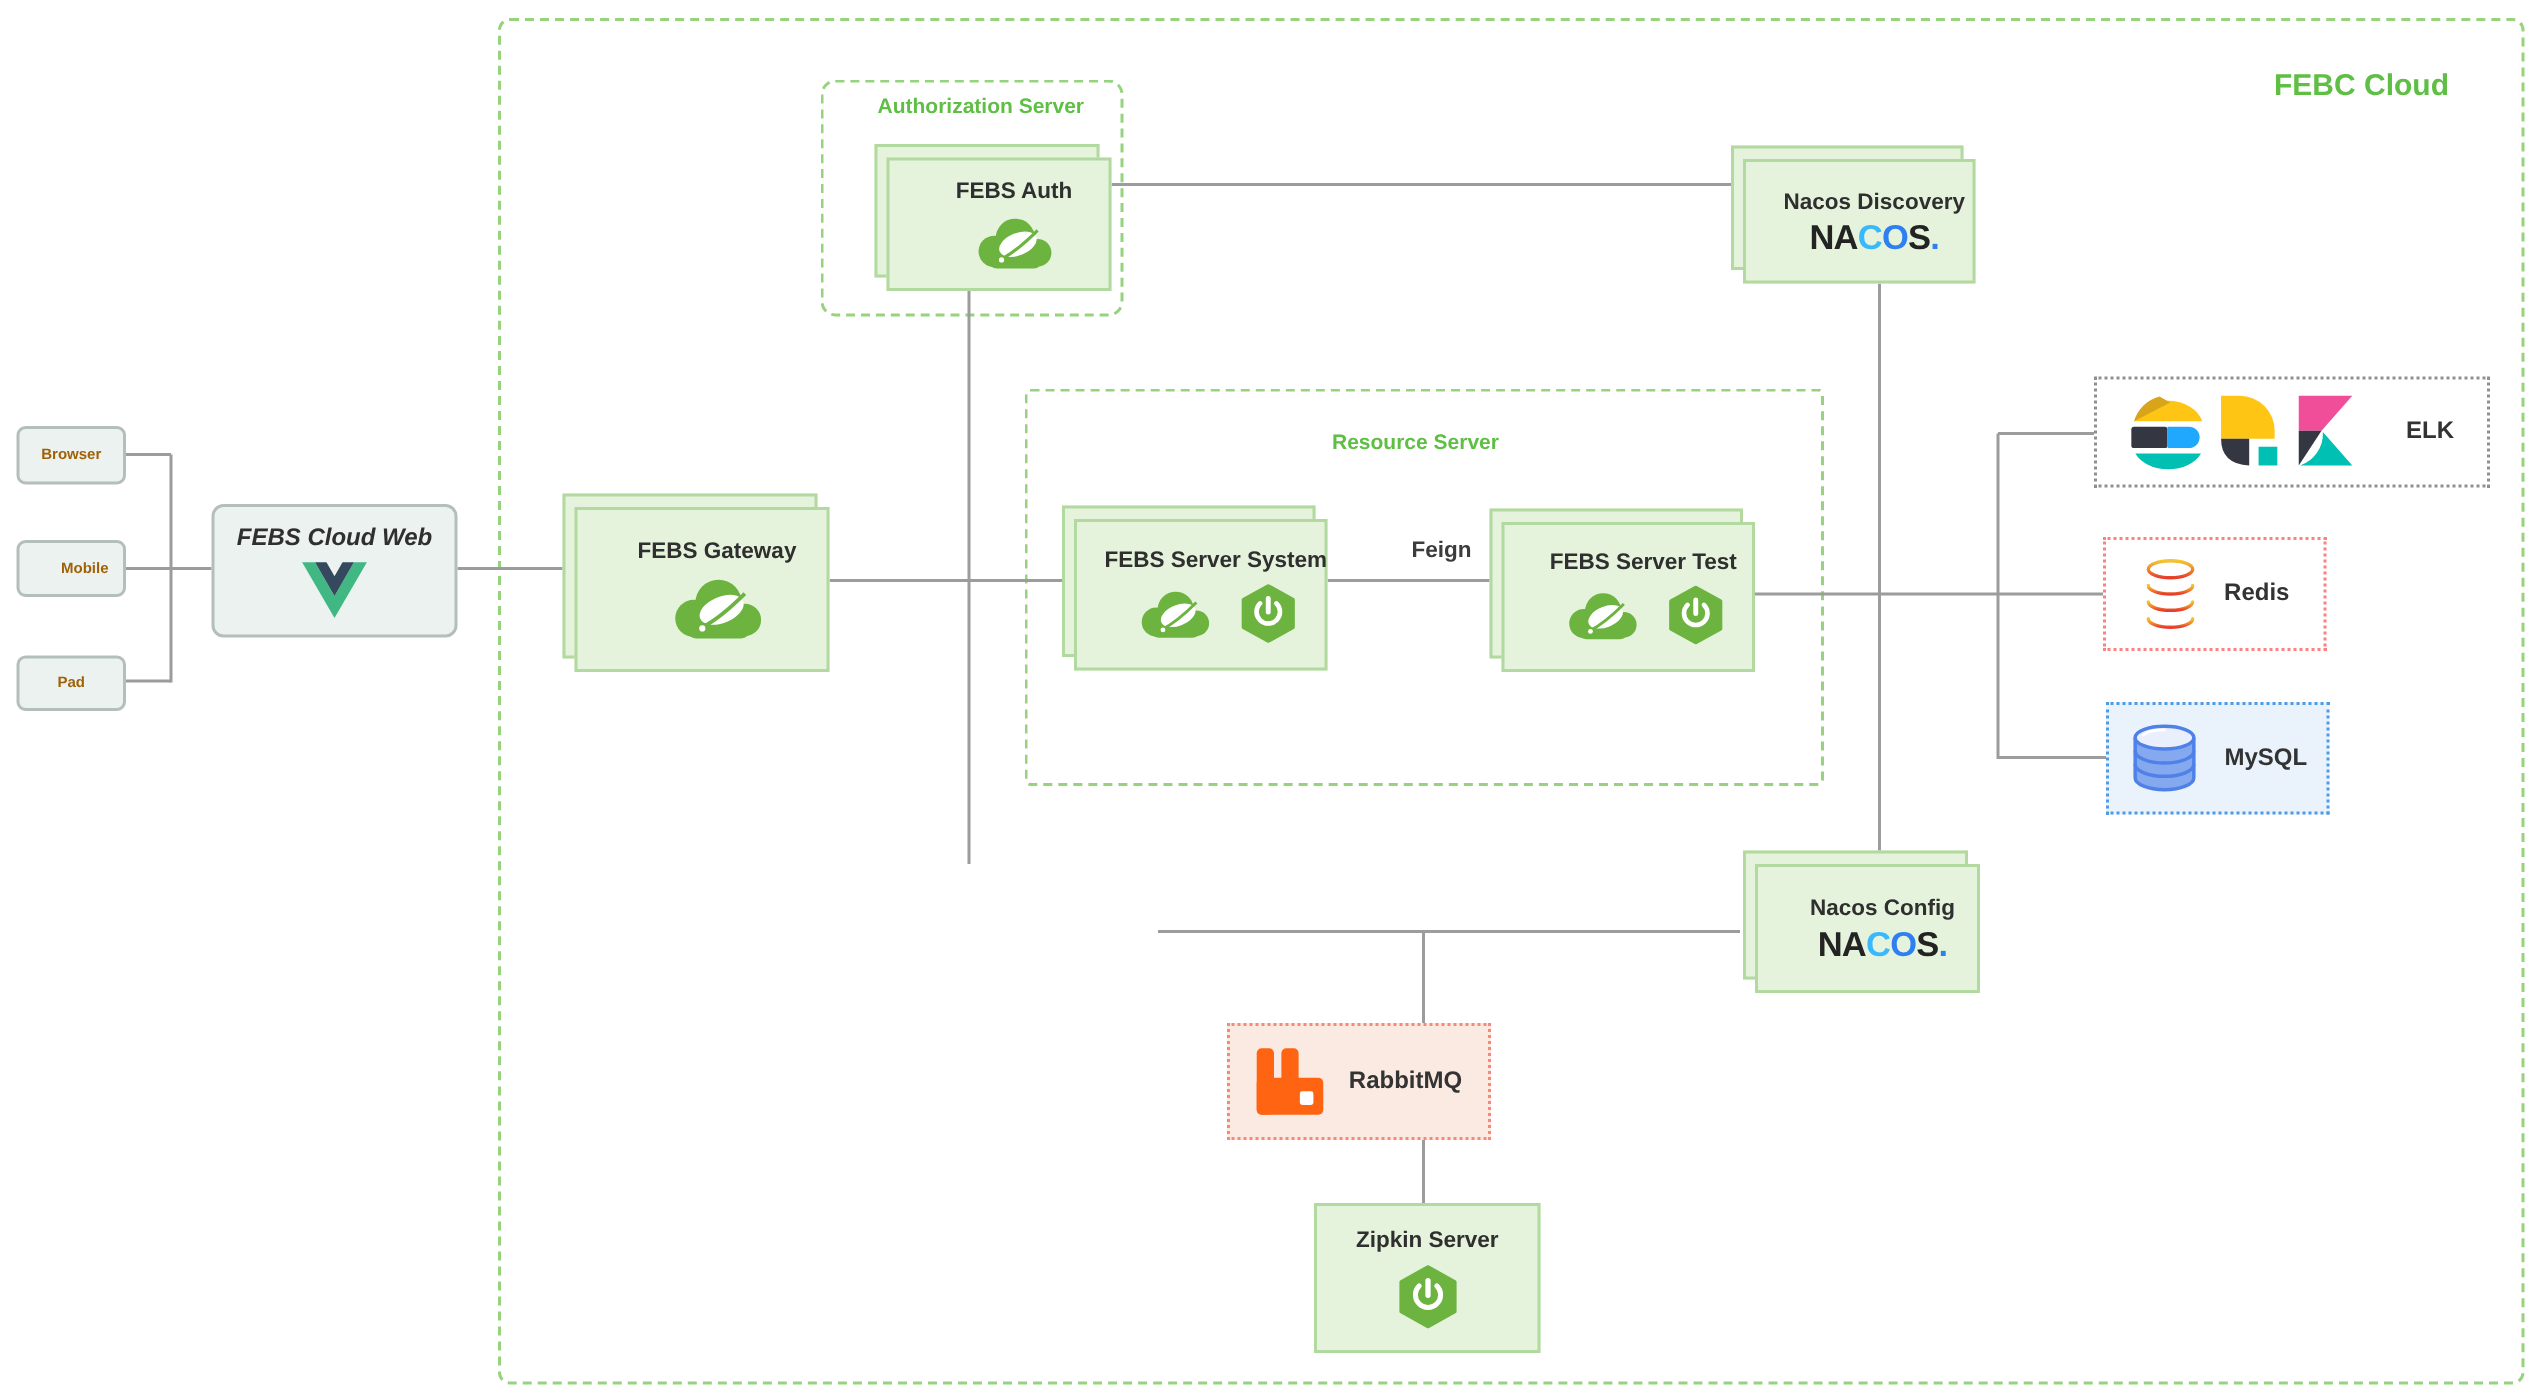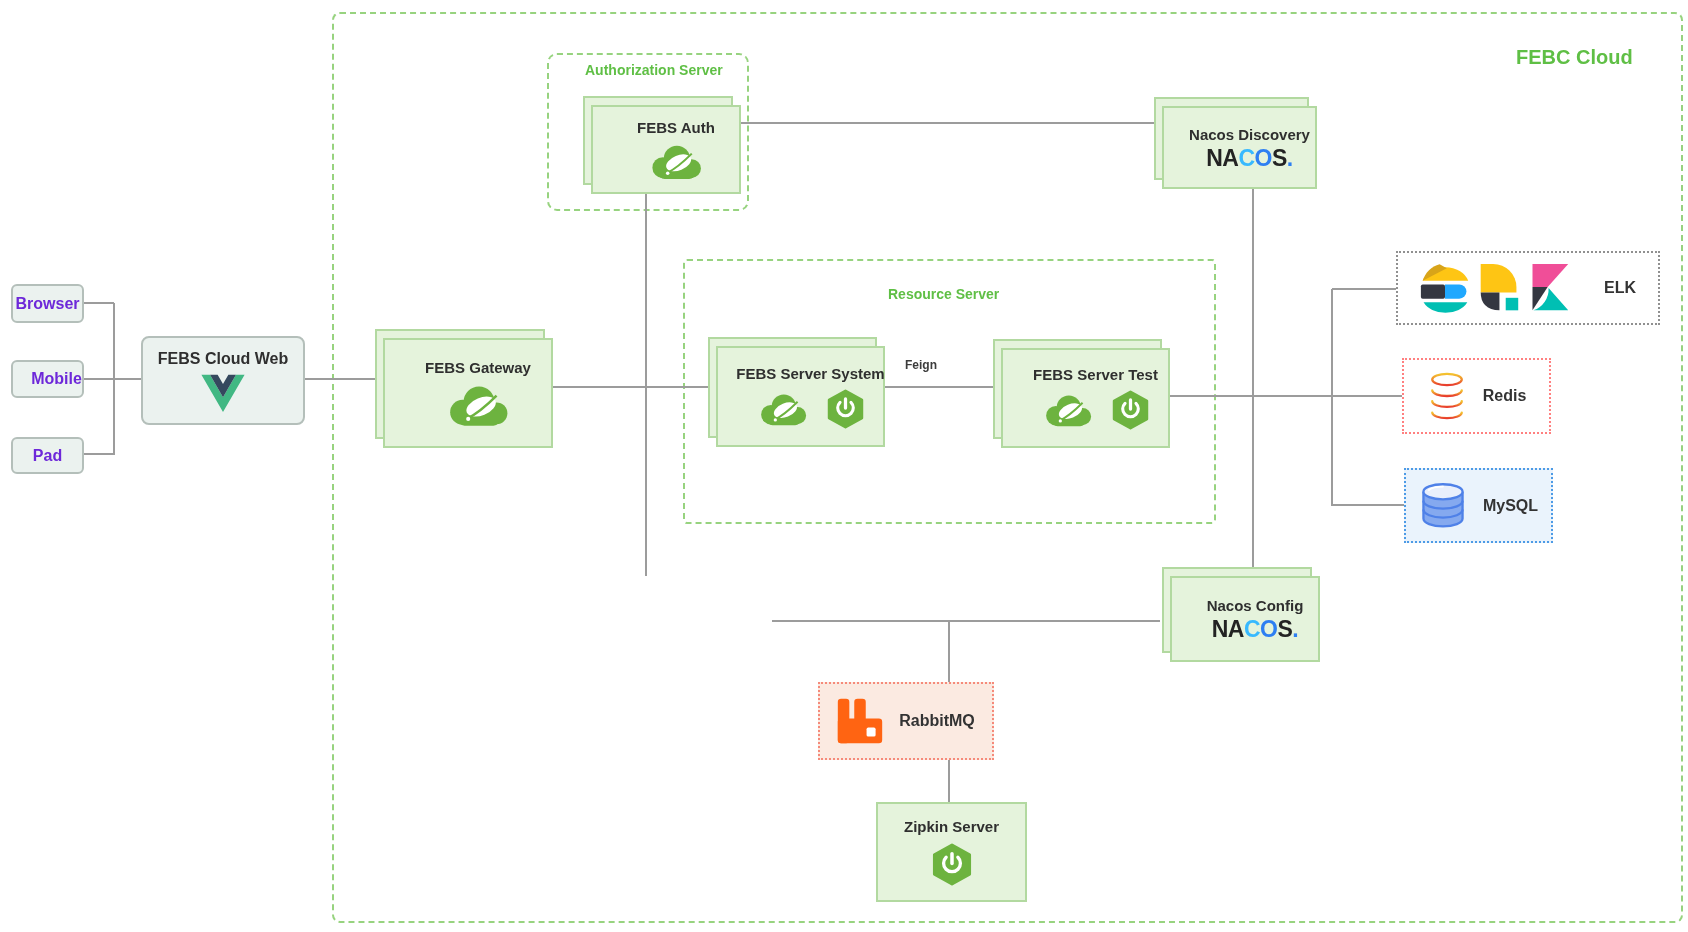"Browser" .client { color: #6d28d9 -> #a16207; font-size: 16px -> 10px }
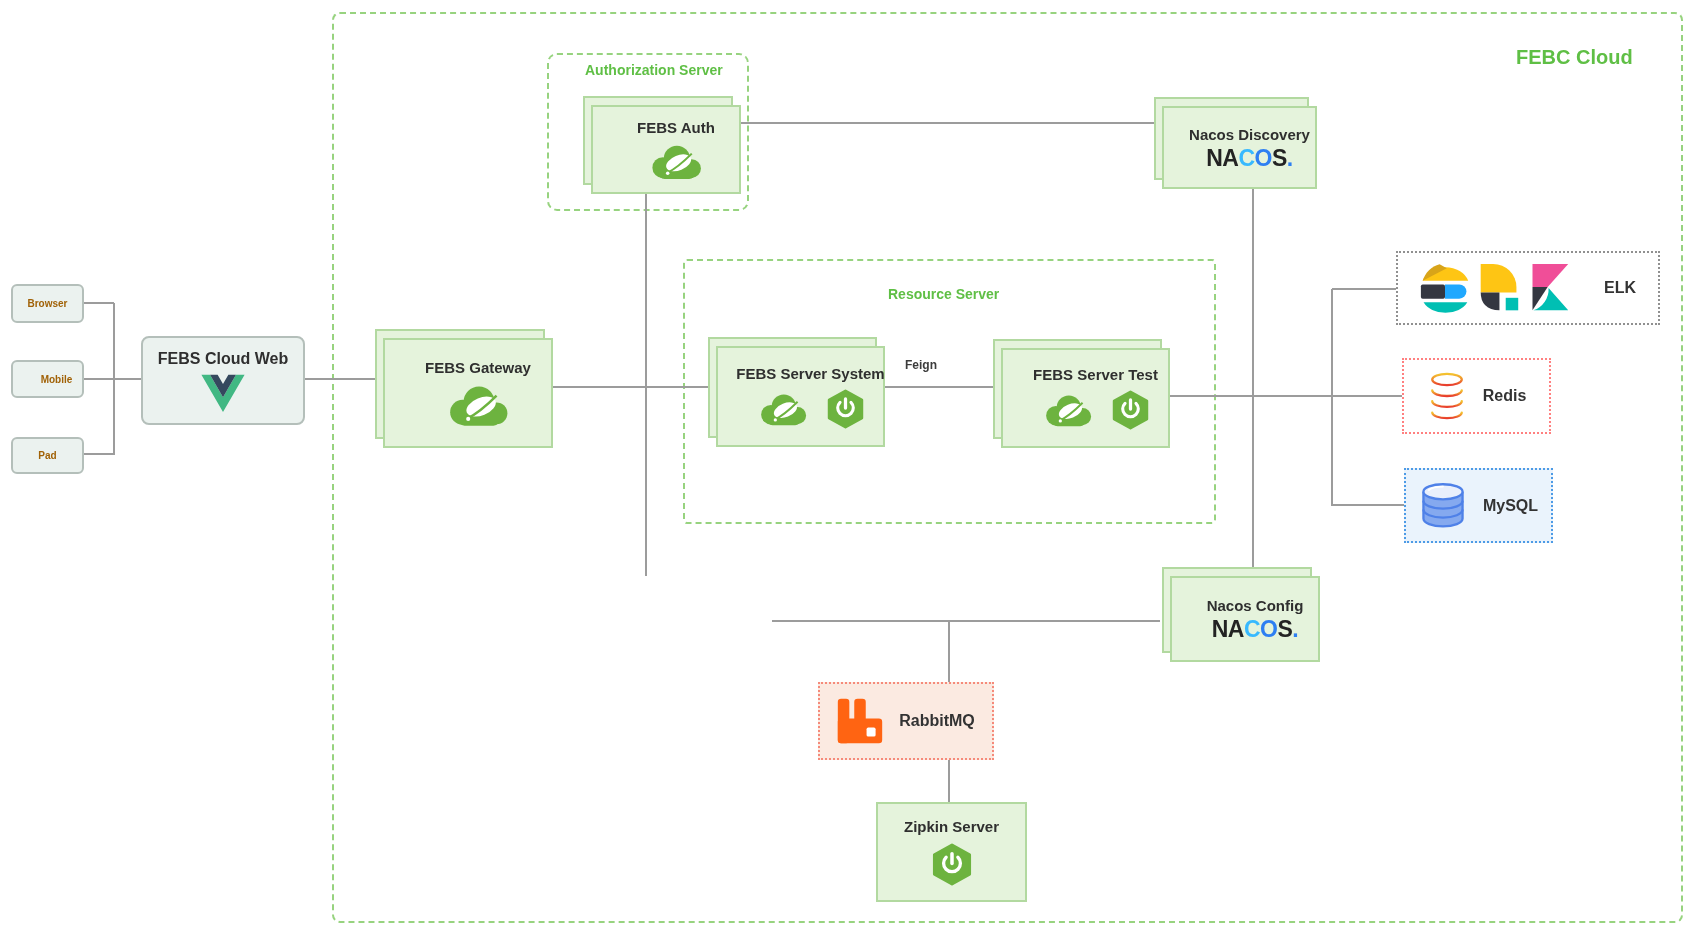"FEBS Cloud Web" div.webbox { font-style: none -> italic }
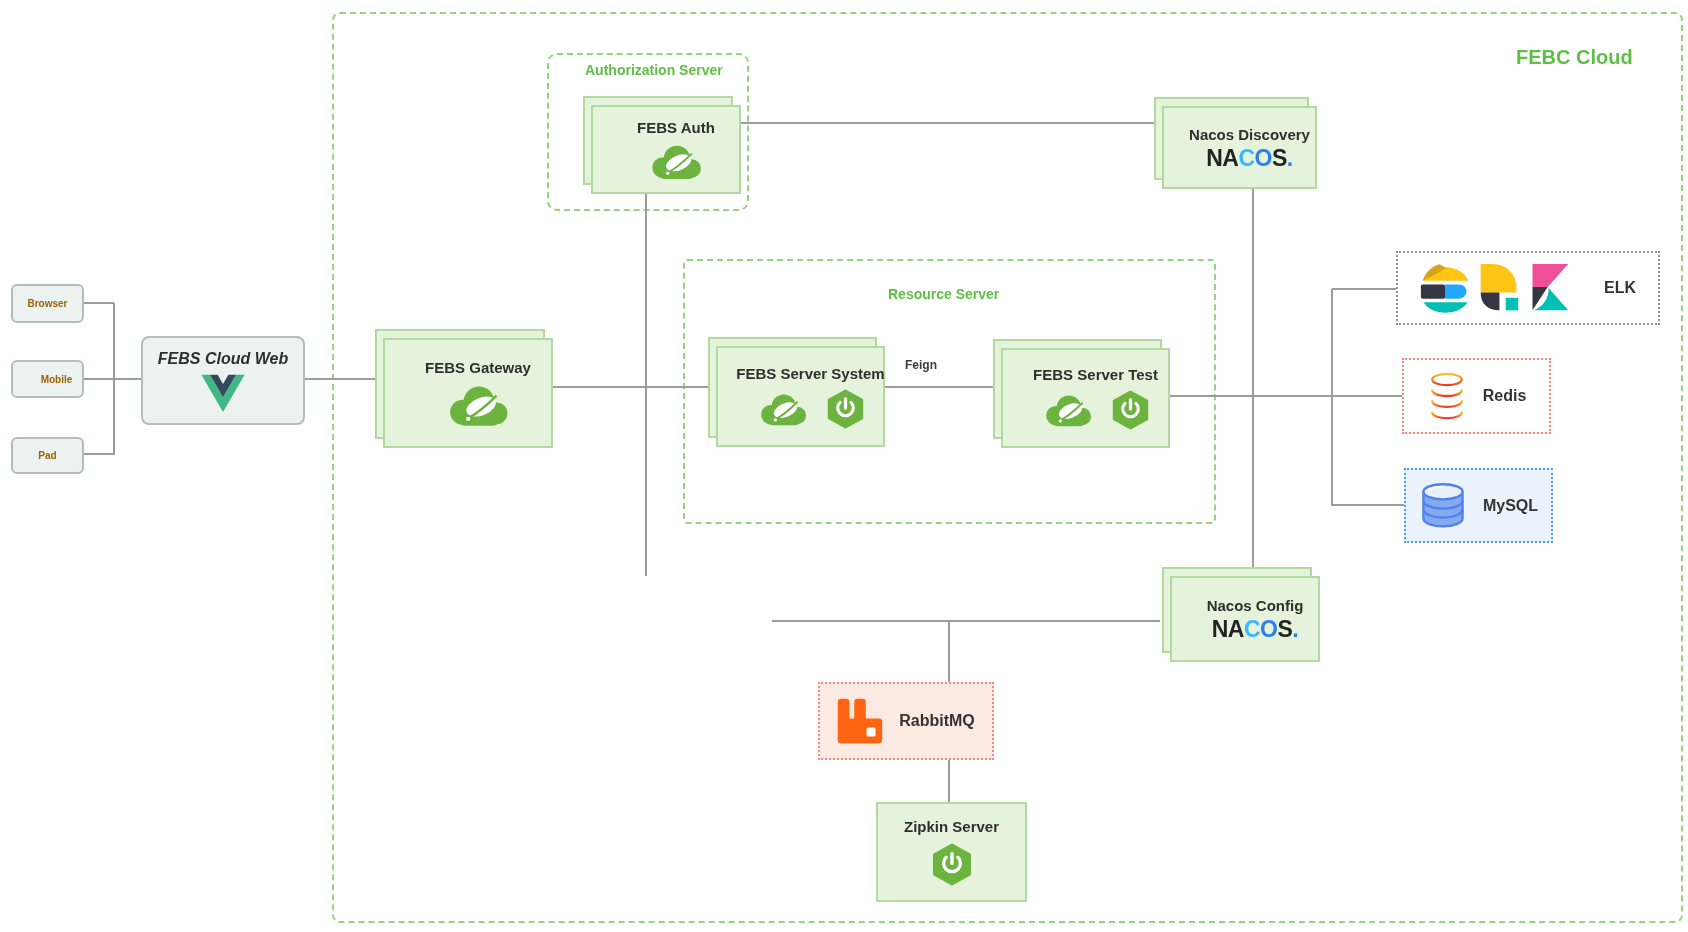"Feign" .edge-label { font-size: 12px -> 15px; text-align: left -> right }
